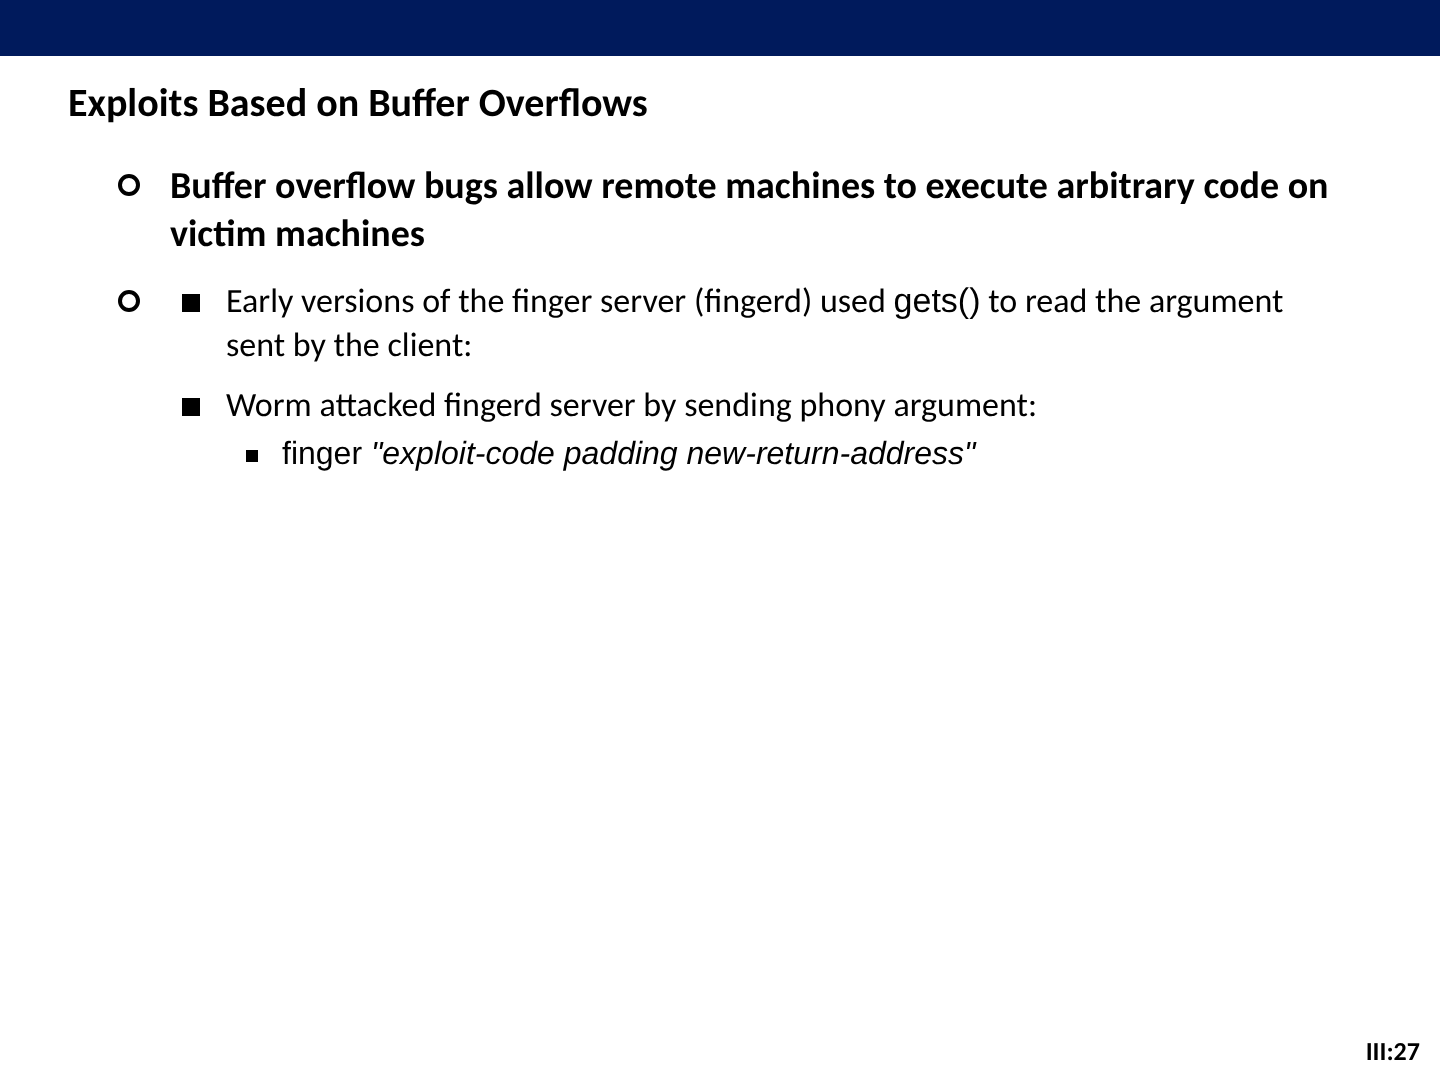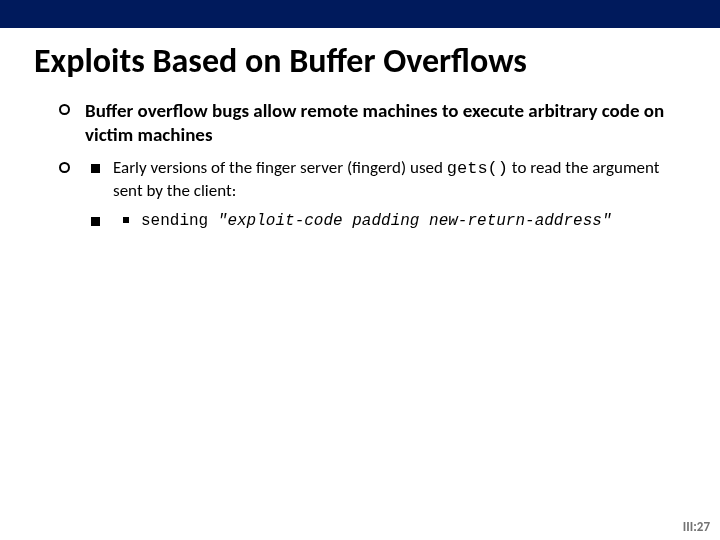"Exploits Based on Buffer Overflows" .title { font-size: 34px -> 20px }
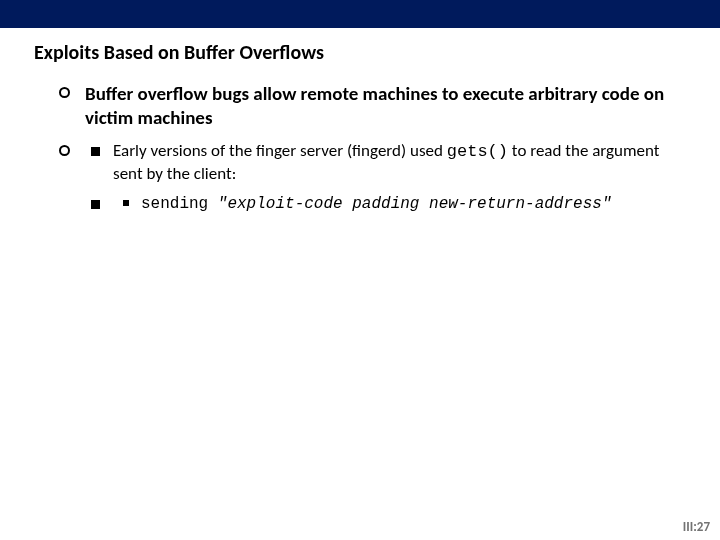"gets()" .mono { font-family: Liberation Mono, monospace -> Liberation Sans, sans-serif }
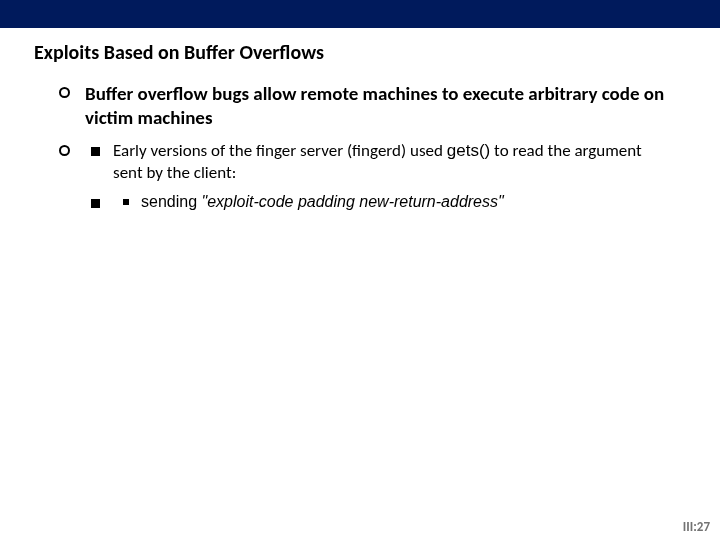"Worm attacked fingerd server by" span { html: none -> <span>Worm attacked fingerd server by sending phony argument:</span> }
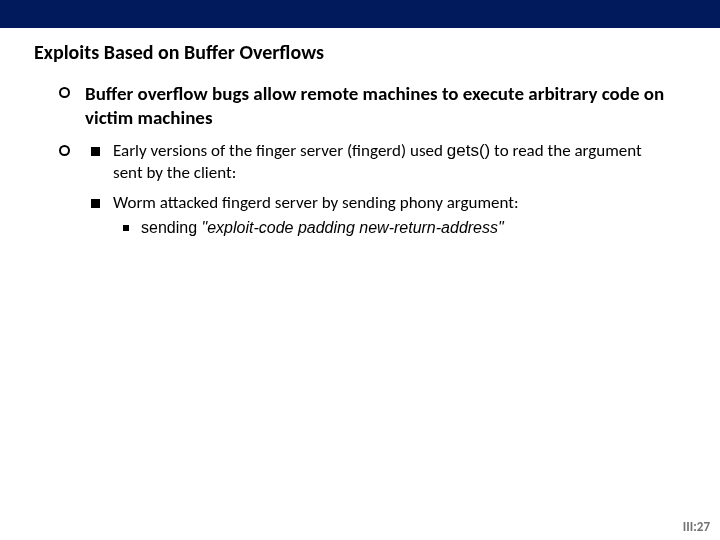"sending" span.mono { text: sending -> finger }
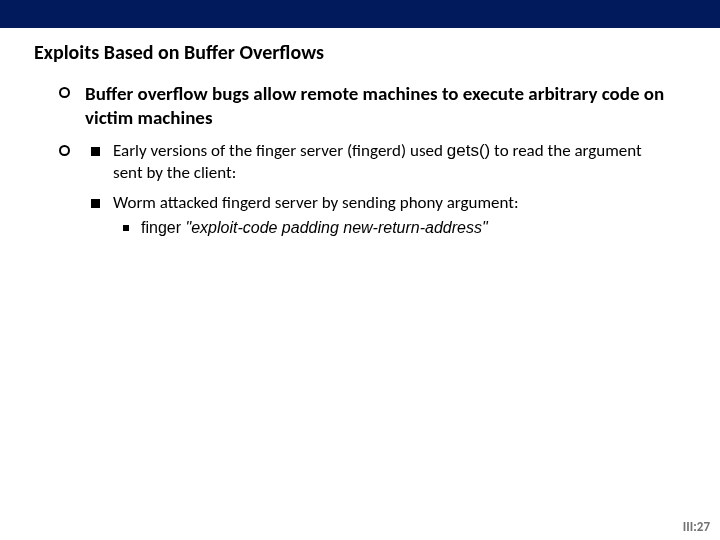"III:27" .pagenum { color: #737373 -> #000000 }
